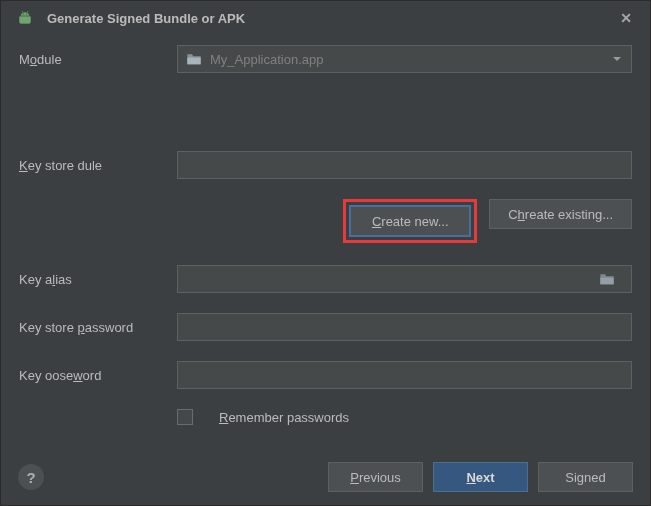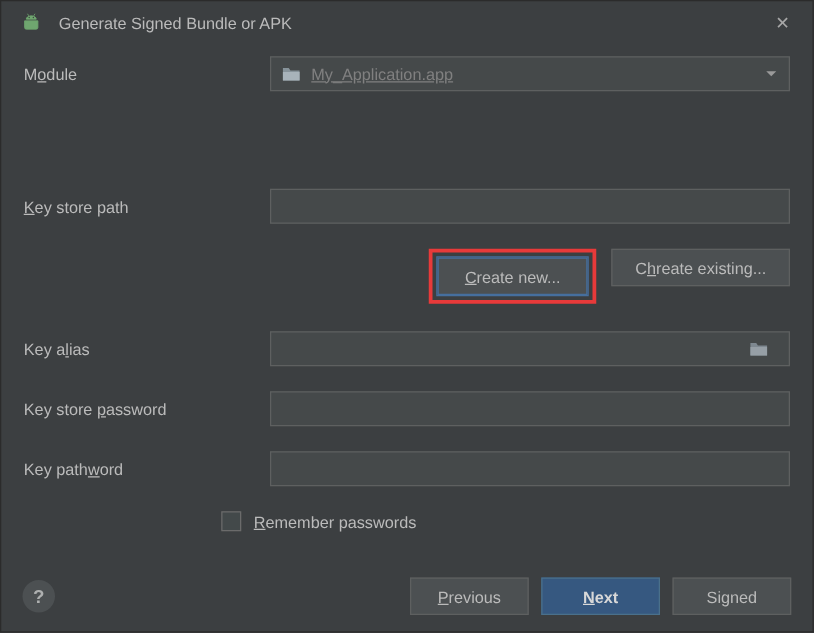"Generate Signed Bundle or APK" .titlebar { font-weight: none -> bold }
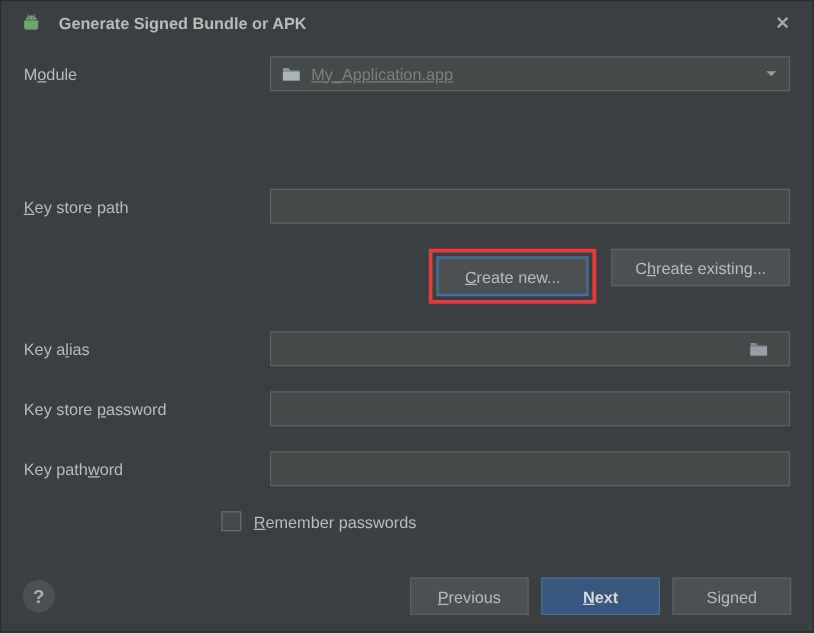"Module" .row { gap: 39px -> none }
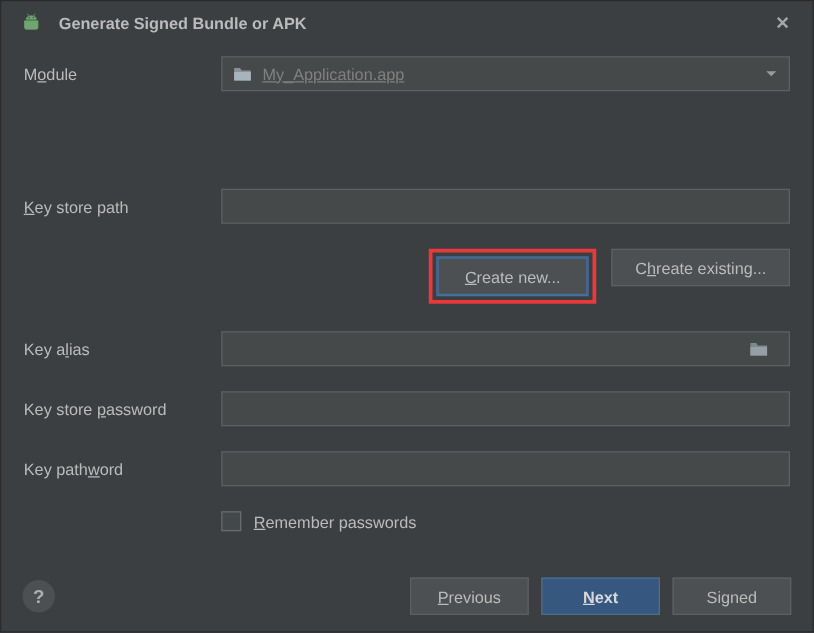"My_Application.app" .select, .input { text-decoration: underline -> none }
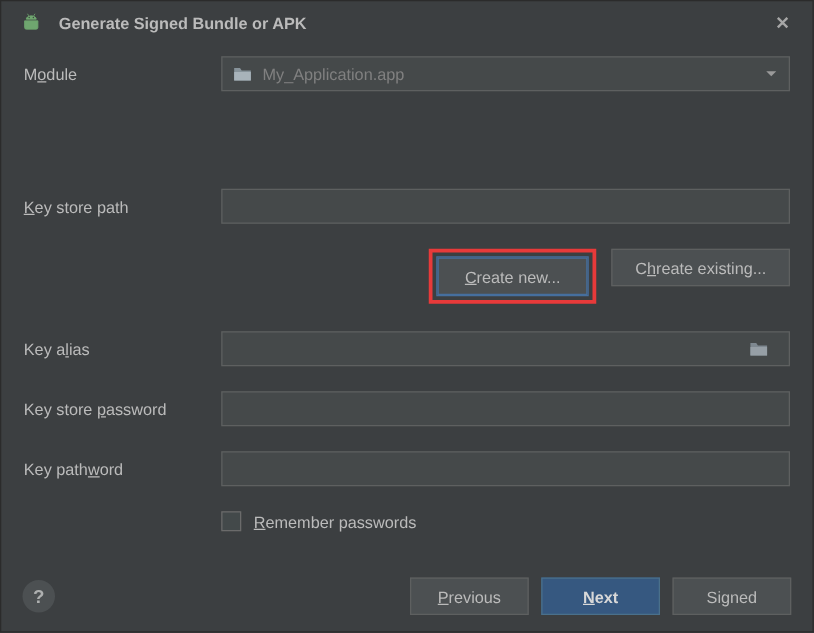"ey store path" span { text: path -> dule }
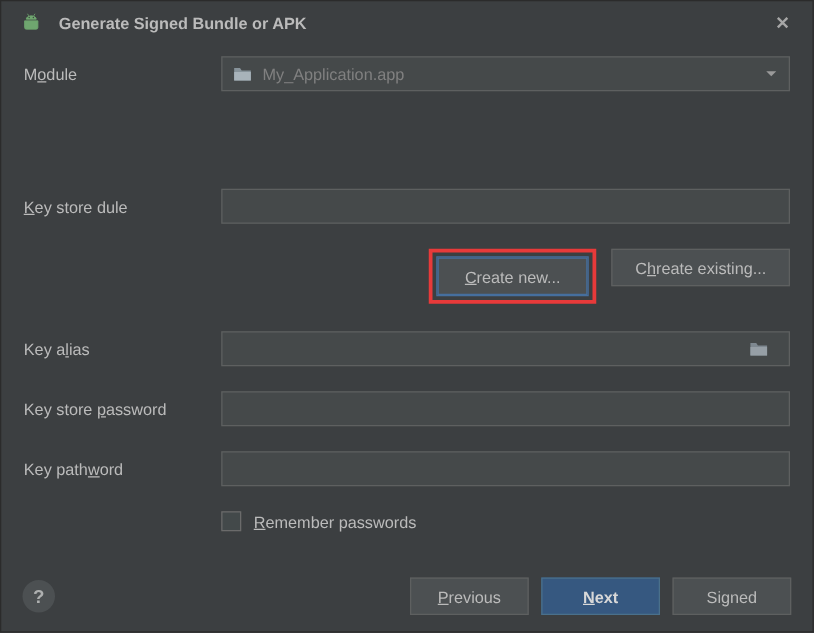"Key path" span { text: path -> oose }
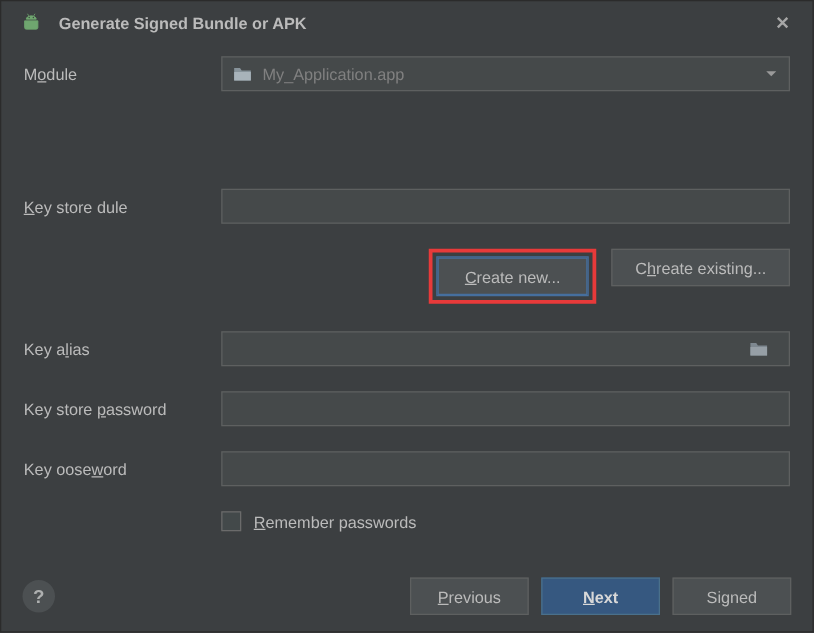"Remember passwords" .checkbox-row { gap: 10px -> 26px }
